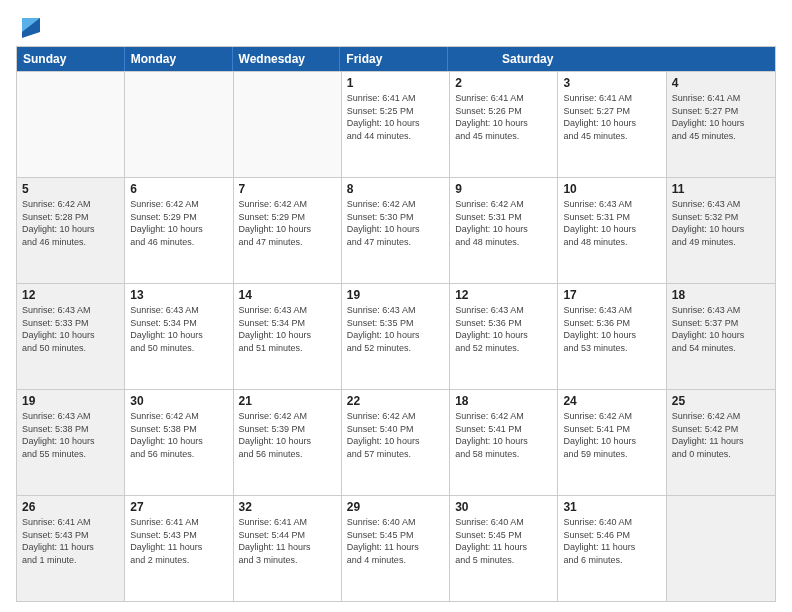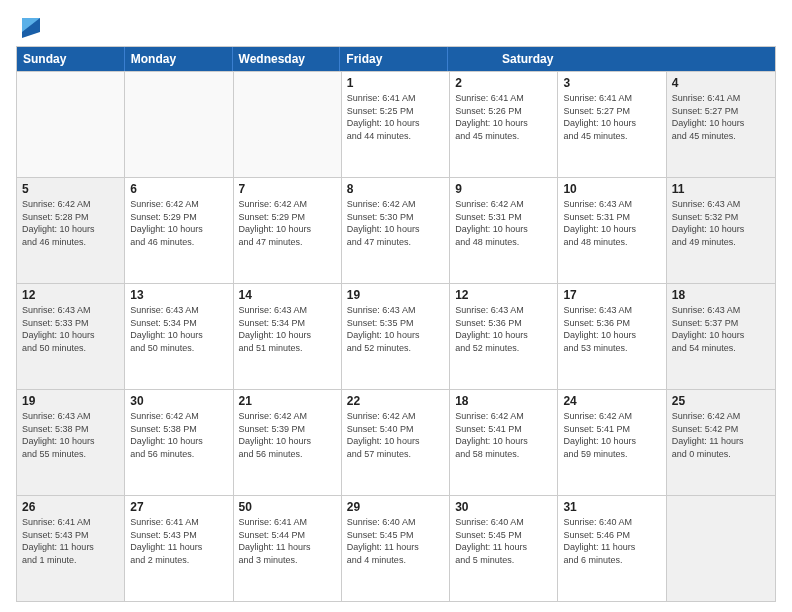"50" span.day-number { text: 50 -> 32 }
